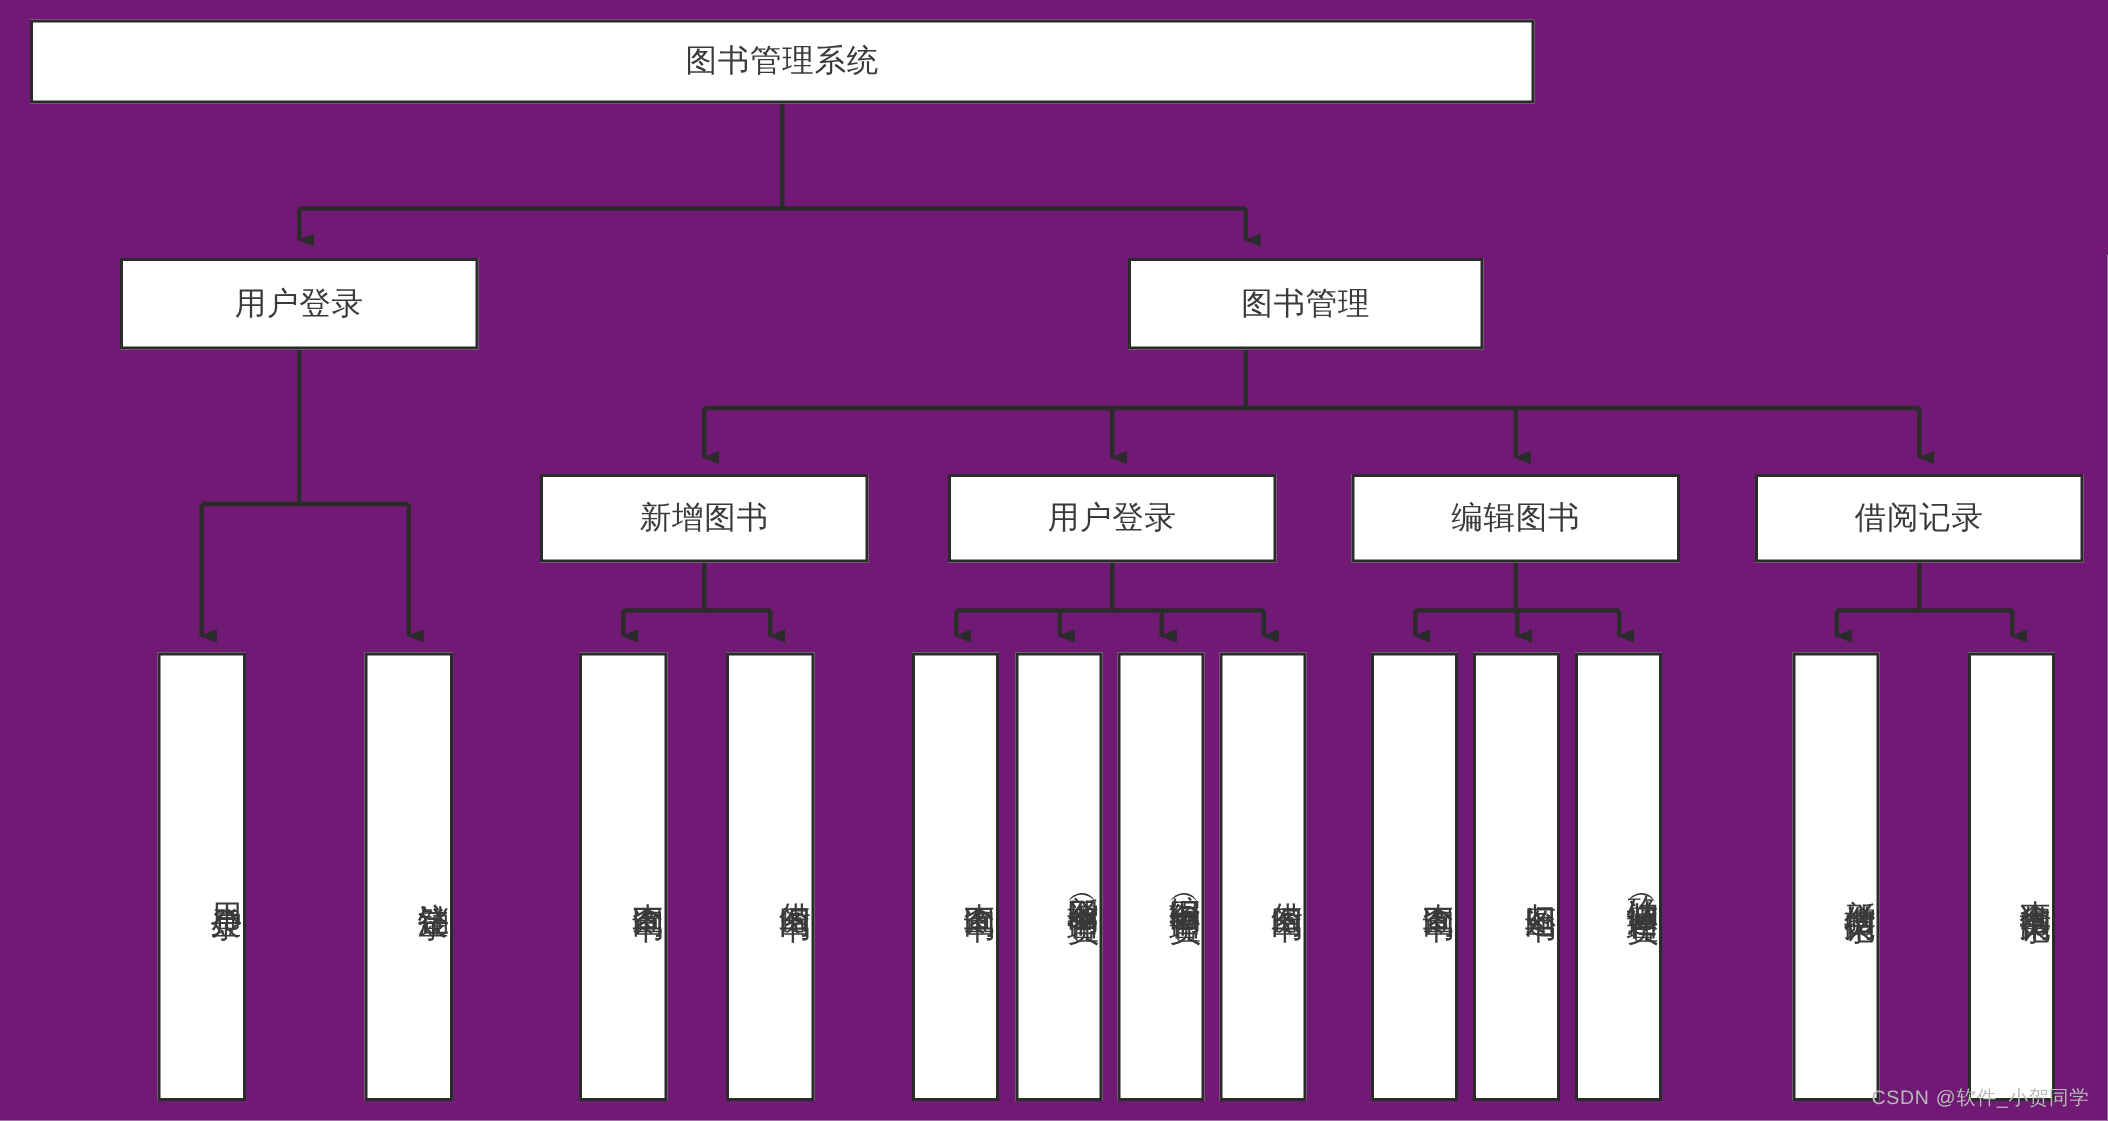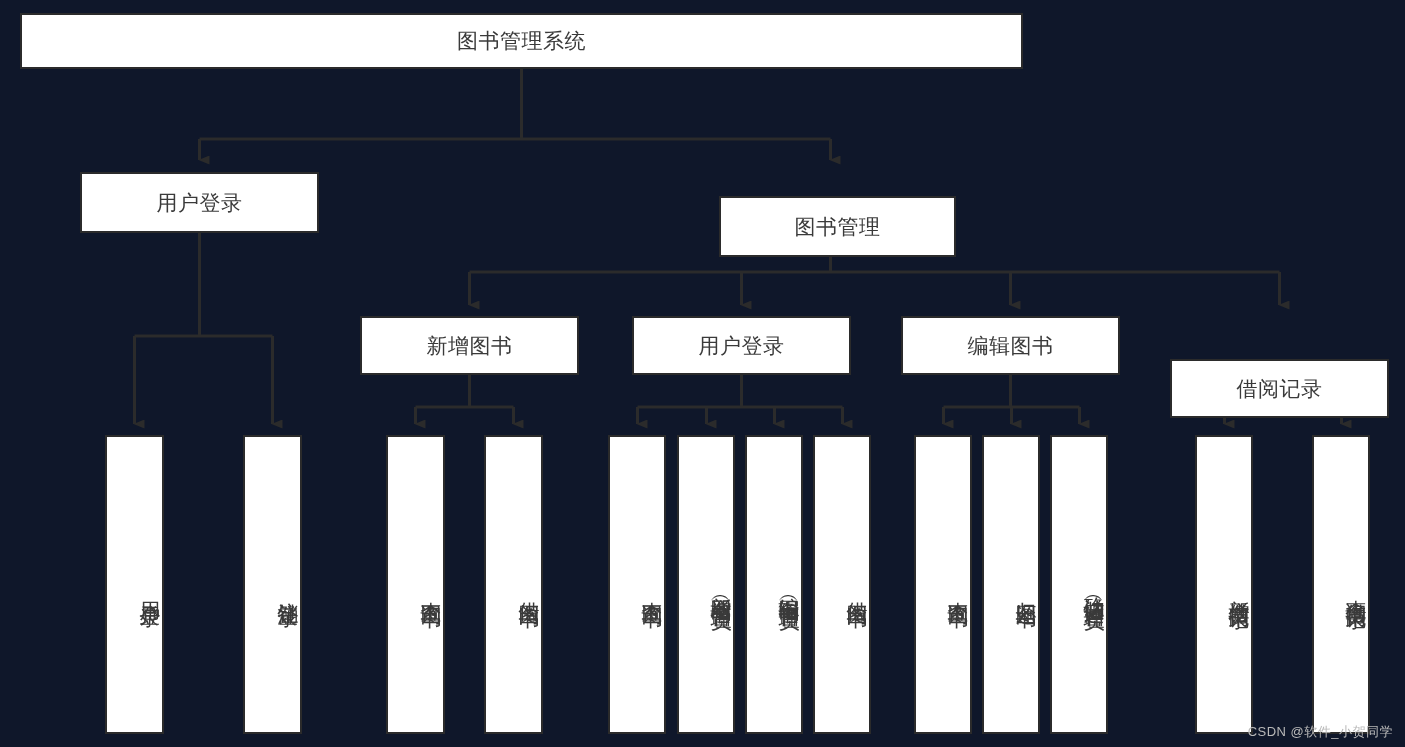"图书管理系统" #diagram-root { background: #0f172a -> #701a75 }
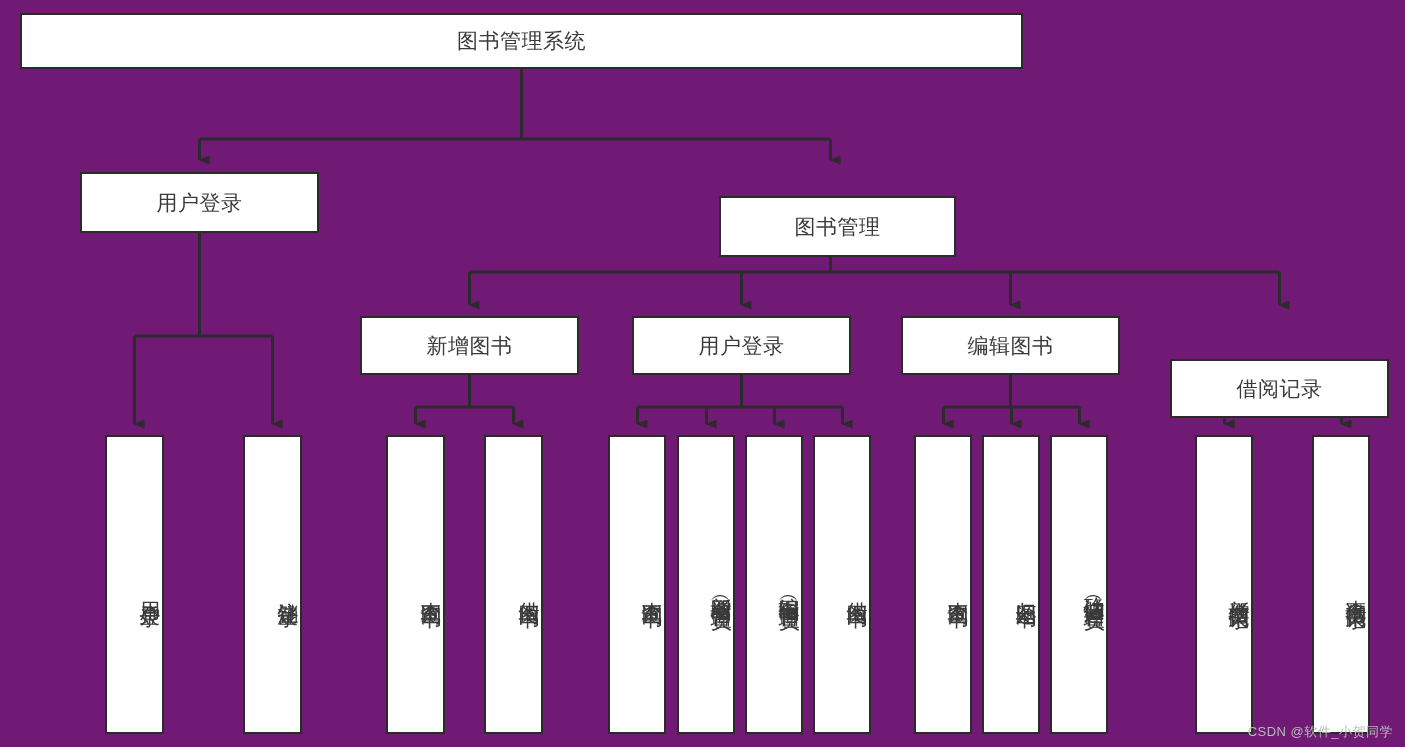"图书管理" div.node { left: 719px -> 752px; margin-top: 24px -> none }
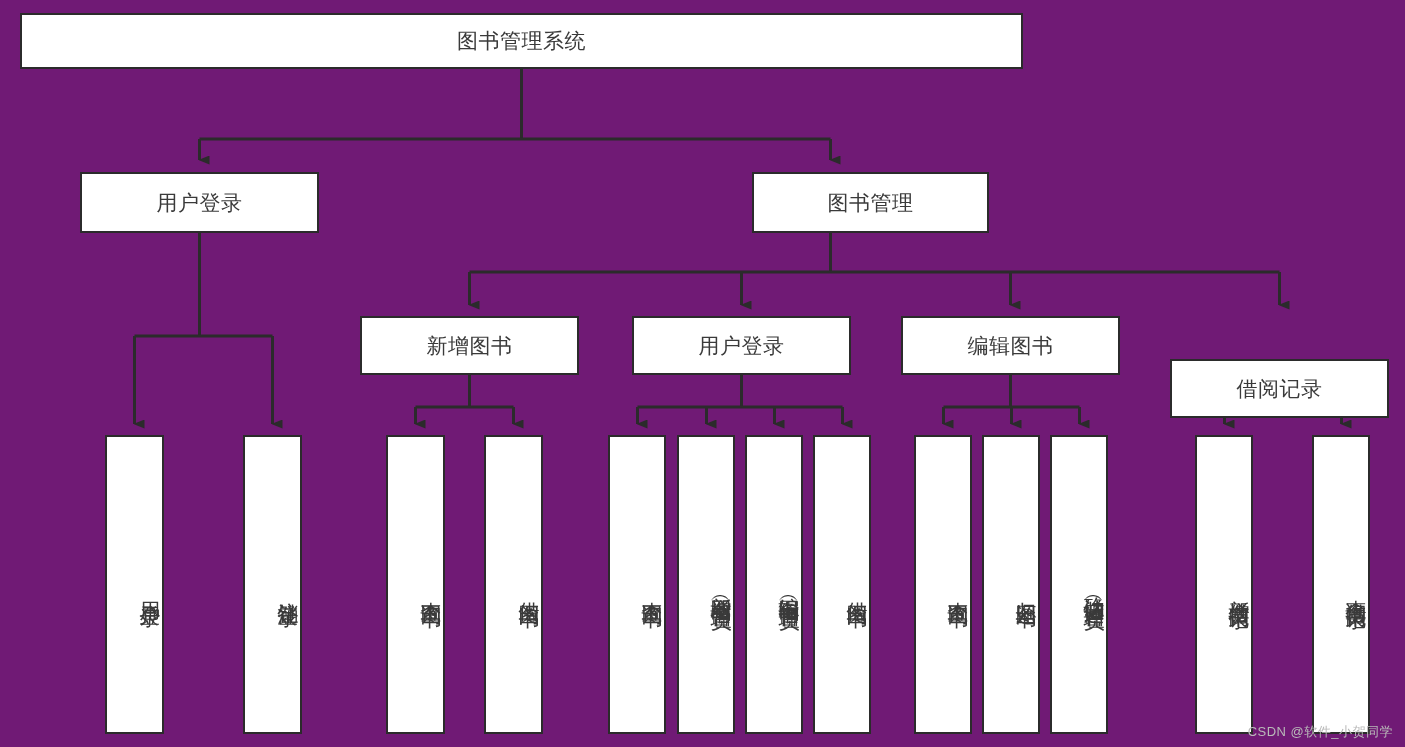"借阅记录" div.node { margin-top: 43px -> none }
